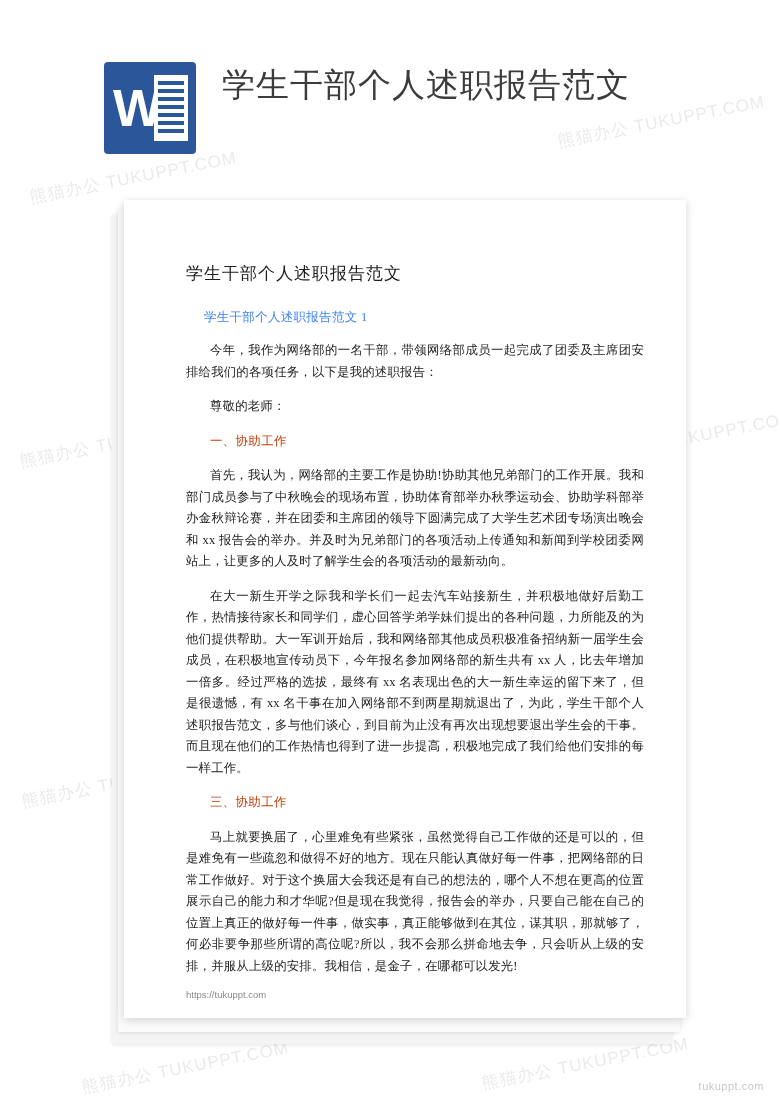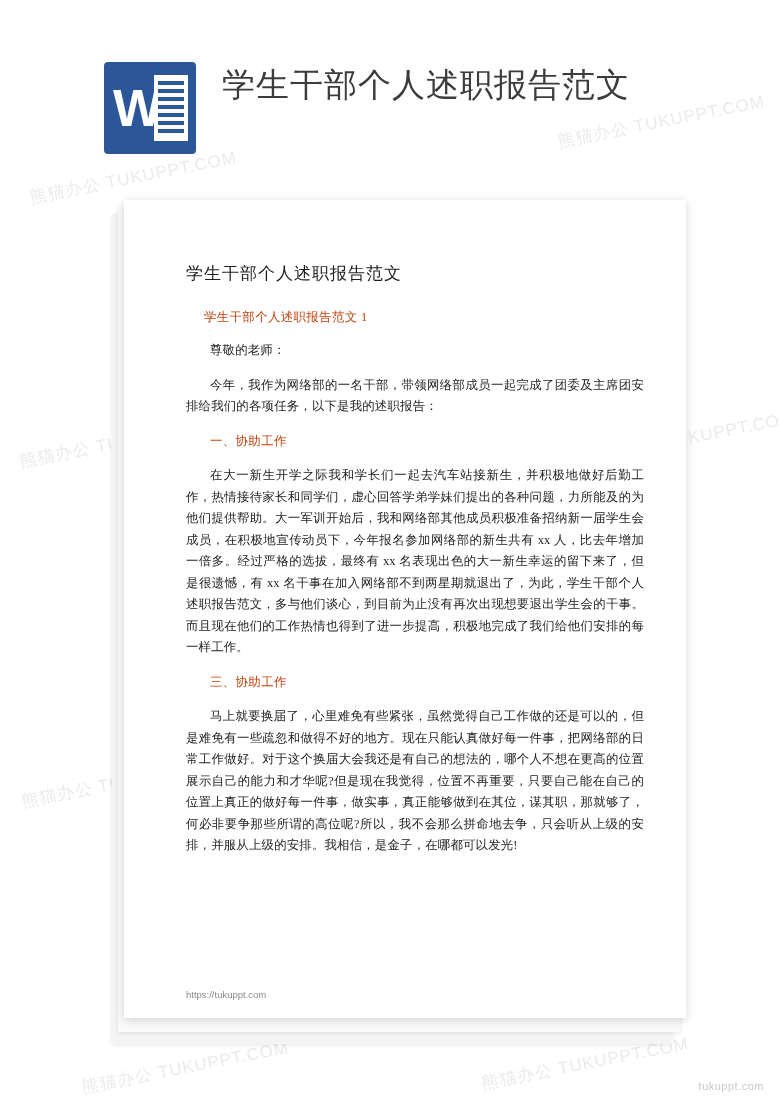"学生干部个人述职报告范文 1" .doc-sub { color: #c2410c -> #3b82f6 }
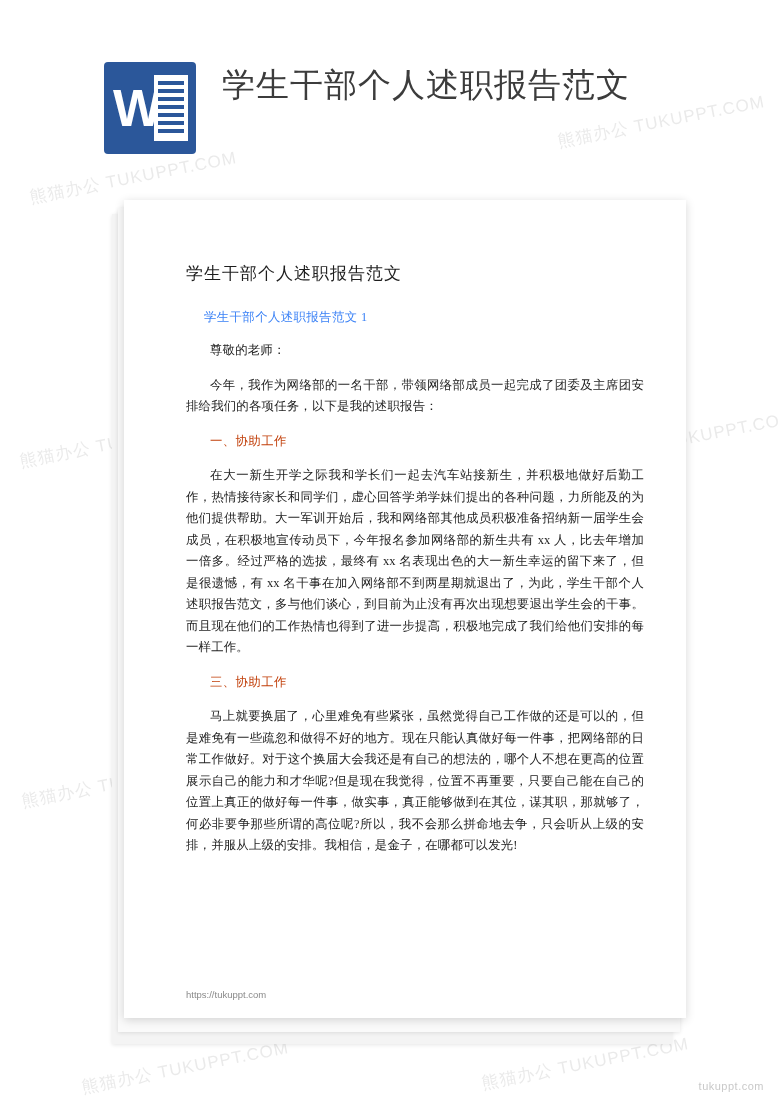"尊敬的老师：" p.doc-p { order: before "今年，我作为网络部的一名干部，带领网络部成员一起完成了团委及主席团安排给我们的各" -> after "今年，我作为网络部的一名干部，带领网络部成员一起完成了团委及主席团安排给我们的各" }
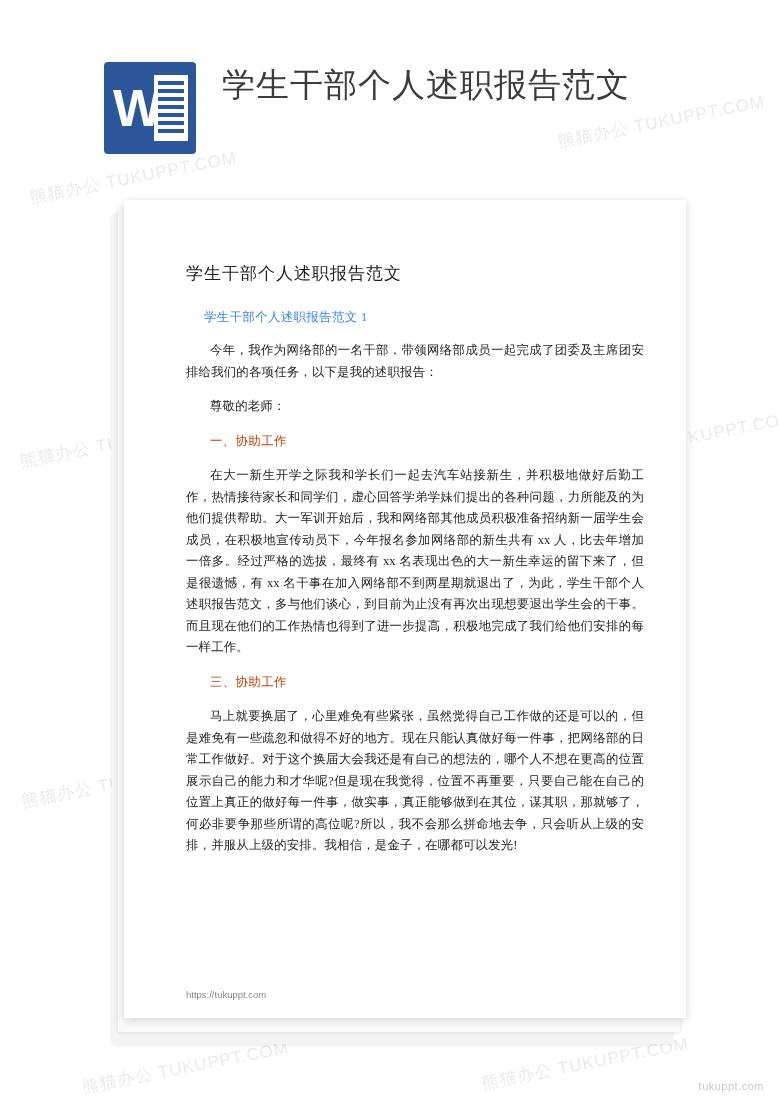"首先，我认为，网络部的主要工作是协助!协助其他兄弟部门的工作开展。我和部门成员参" p.doc-p { html: none -> <p>首先，我认为，网络部的主要工作是协助!协助其他兄弟部门的工作开展。我和部门成员参与了中秋晚会的现场布置，协助体育部举办秋季运动会、协助学科部举办金秋辩论赛，并在团委和主席团的领导下圆满完成了大学生艺术团专场演出晚会和 xx 报告会的举办。并及时为兄弟部门的各项活动上传通知和新闻到学校团委网站上，让更多的人及时了解学生会的各项活动的最新动向。</p> }
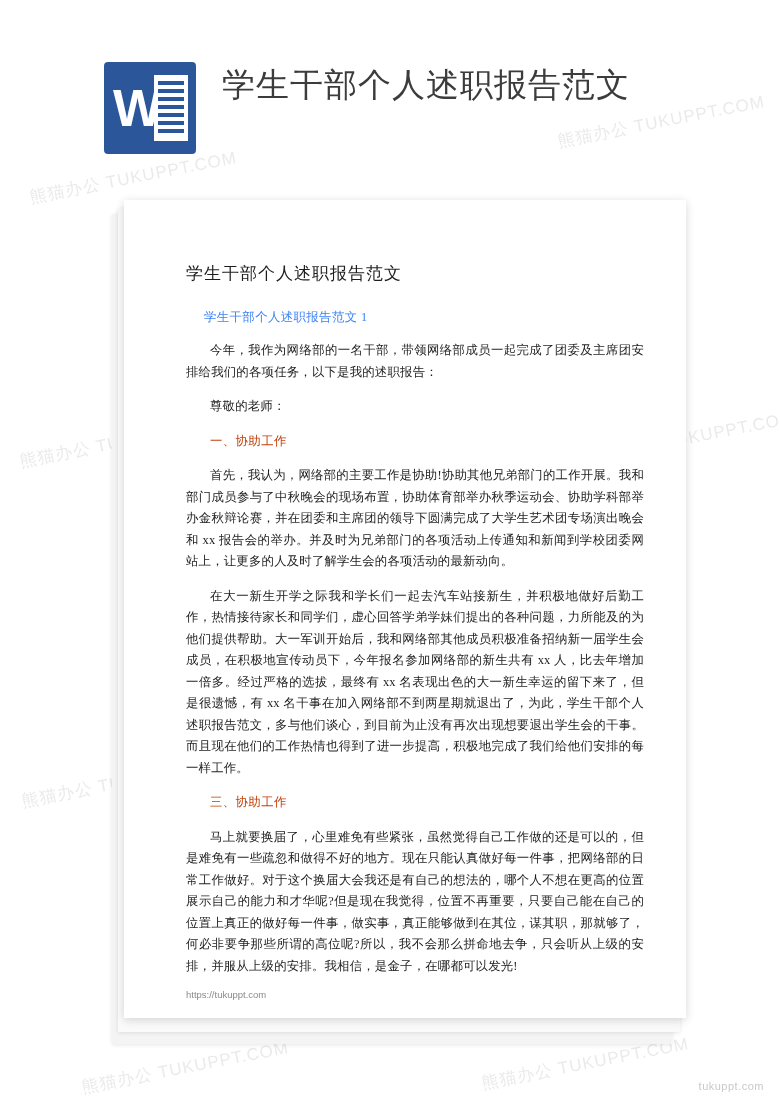"马上就要换届了，心里难免有些紧张，虽然觉得自己工作做的还是可以的，但是难免有一些" p.doc-p { text: 位置不再重要 -> 报告会的举办 }
